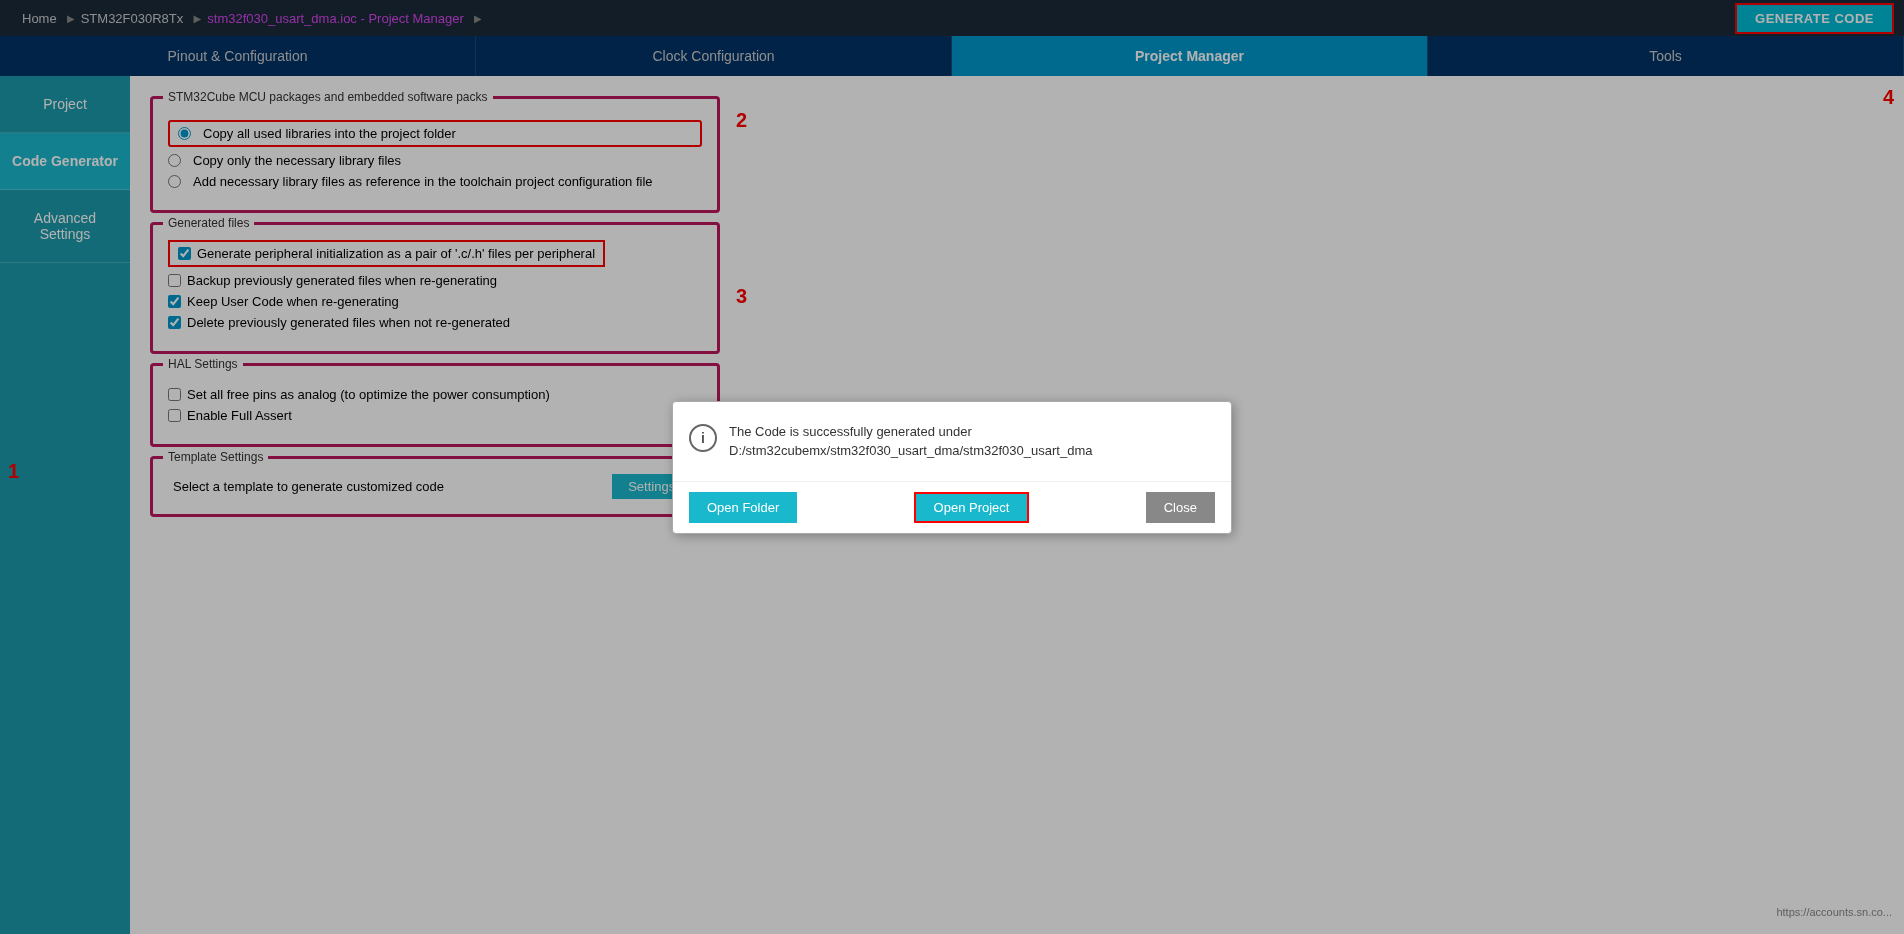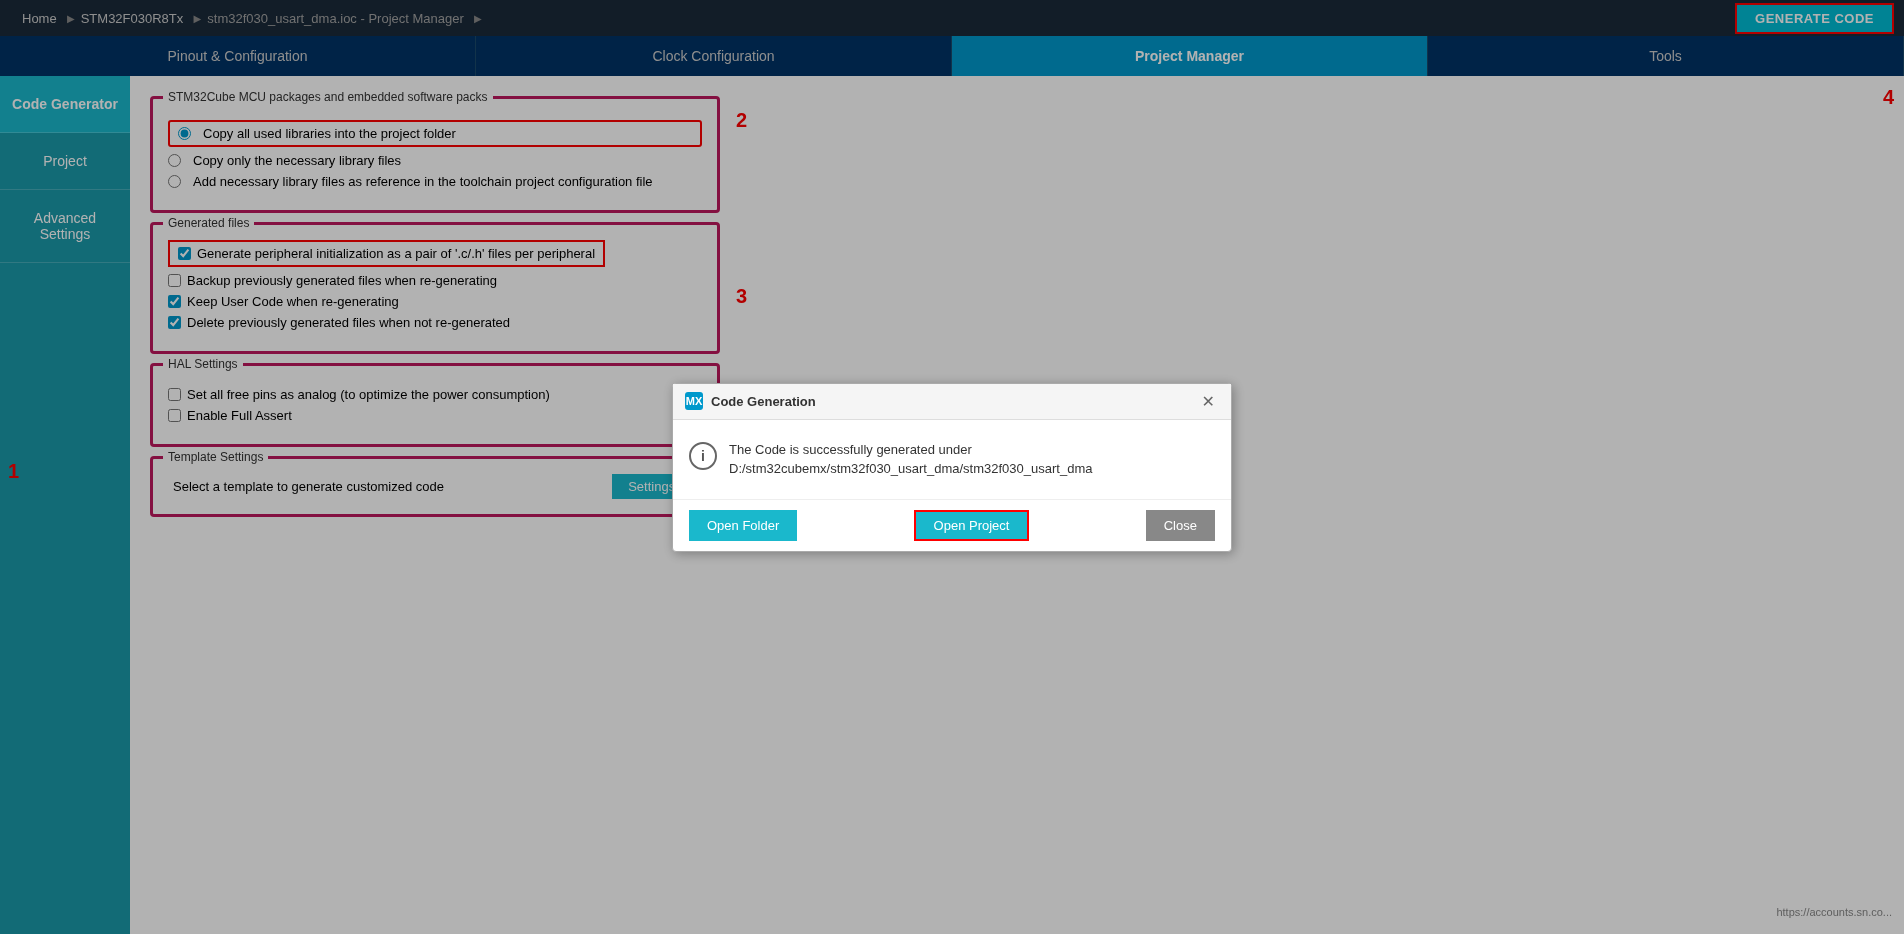"stm32f030_usart_dma.ioc - Project" .breadcrumb-item.active { color: #a3a3a3 -> #d946ef }
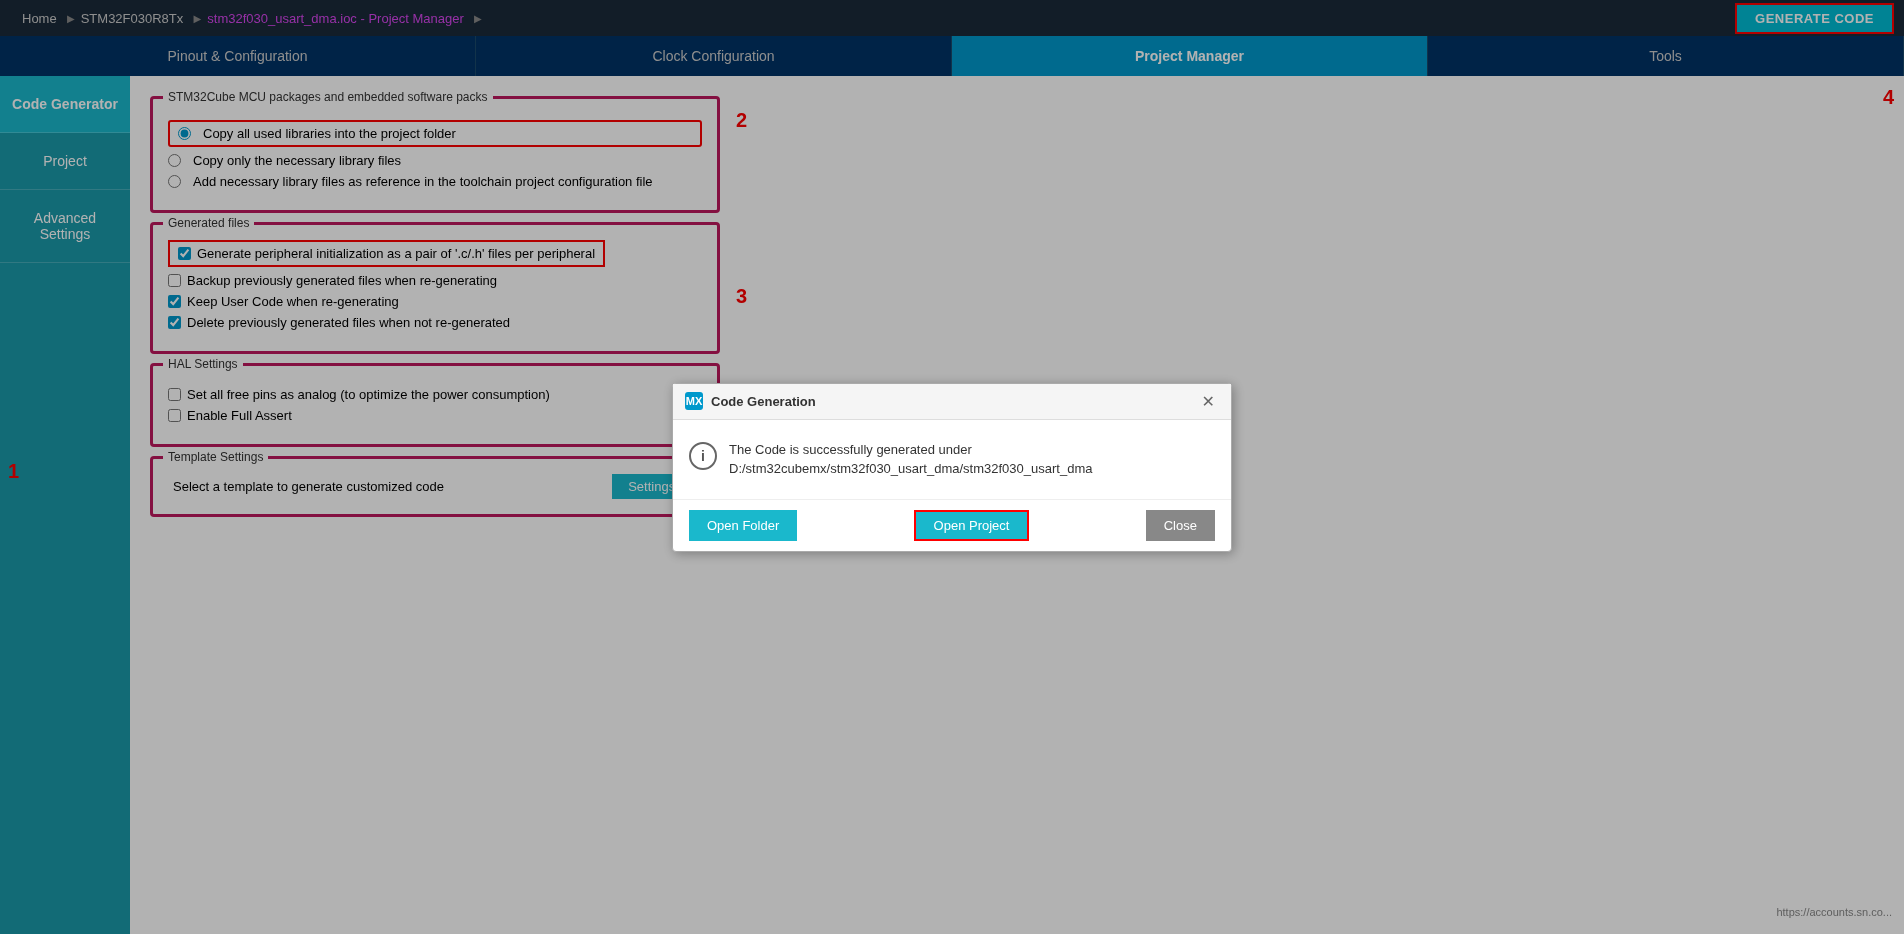"Code Generator" div.sidebar-item { order: before "Project" -> after "Project" }
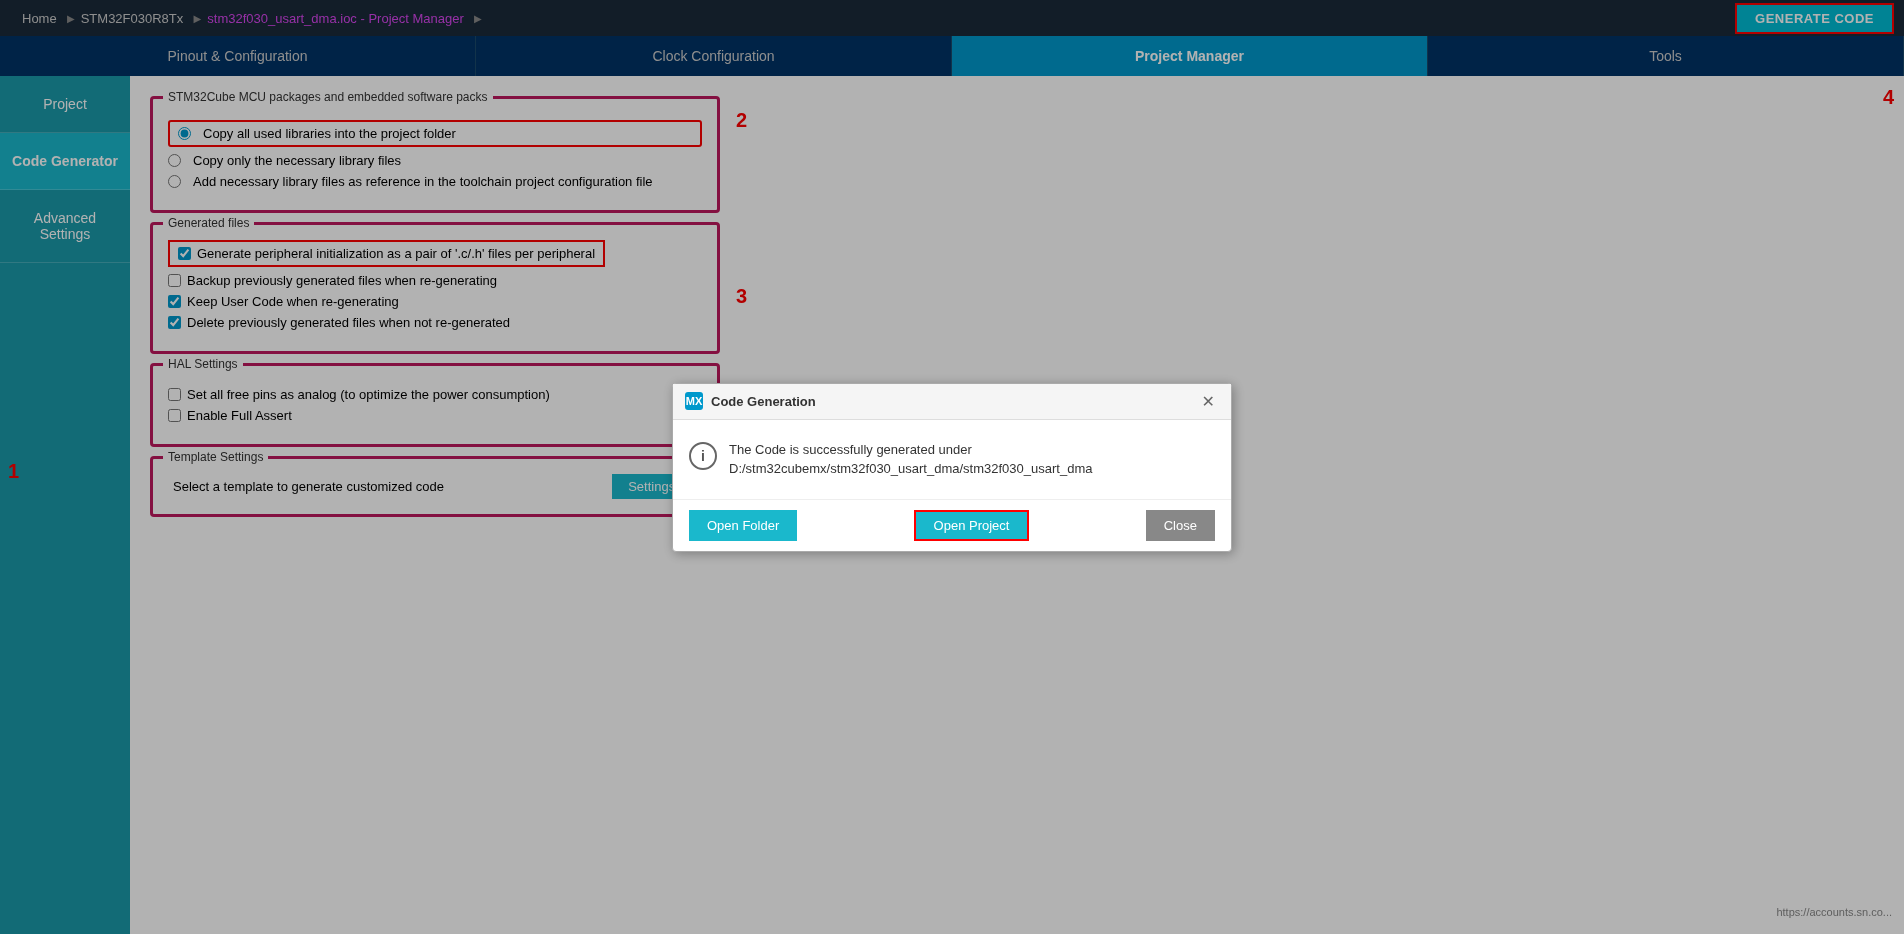"MX" div.dialog-title-bar { html: <div> <div>MX</div> <span>Code Generation</span> <button>✕</button> </div> -> none }
